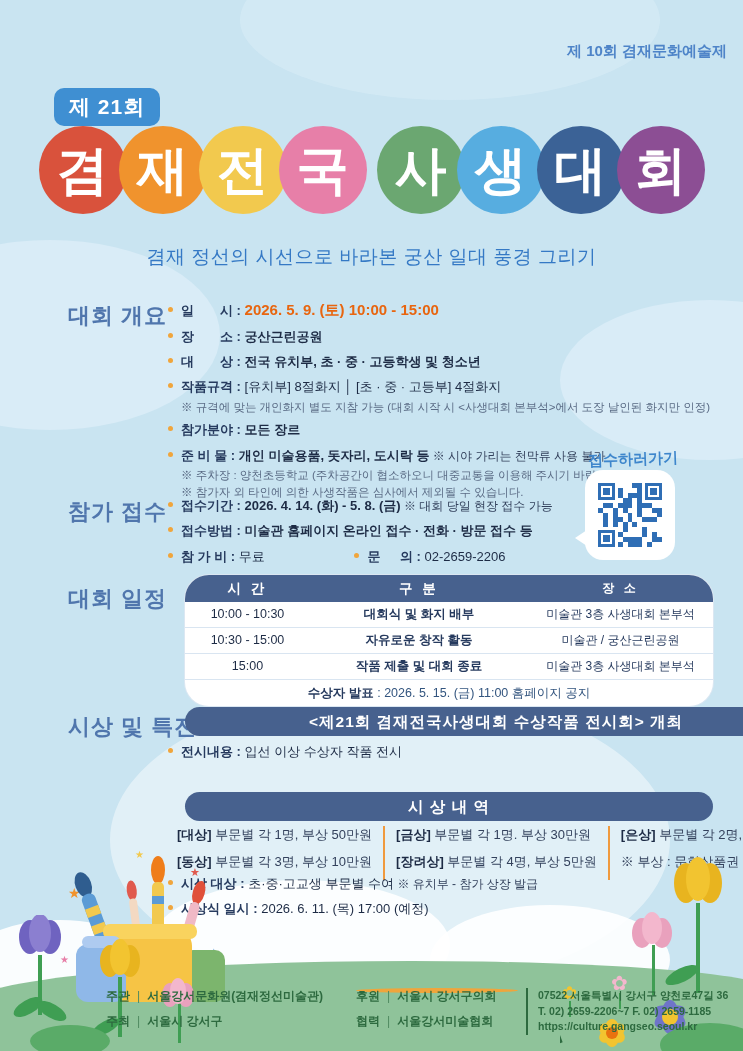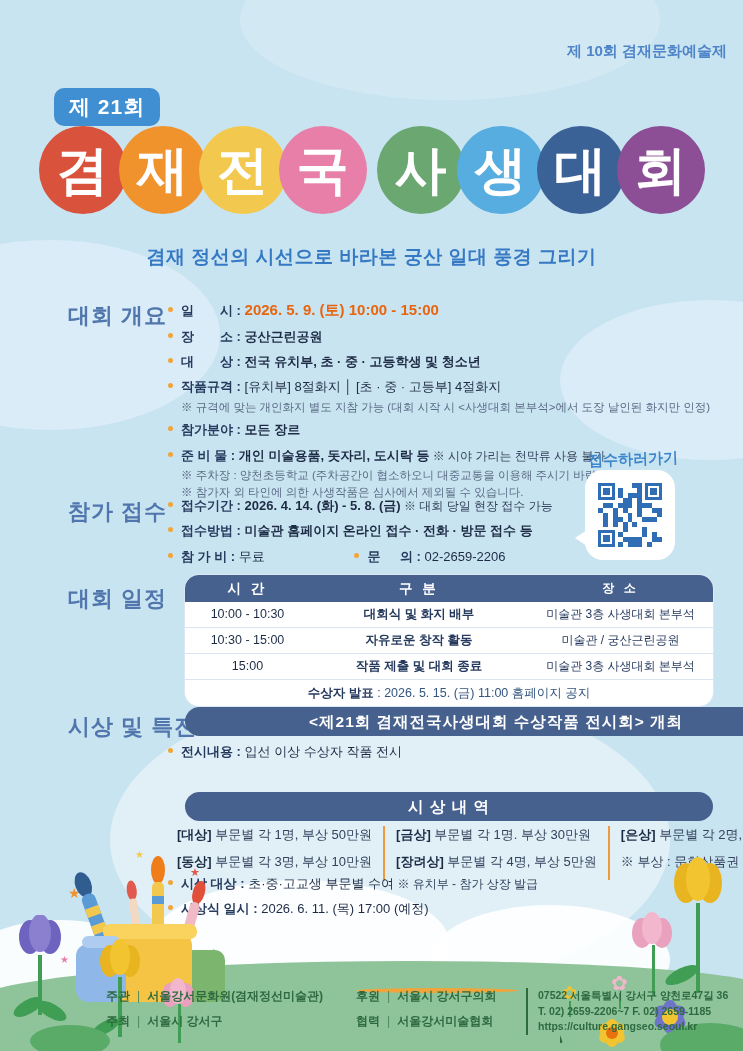"겸재 정선의 시선으로 바라본 궁산" .subtitle { font-weight: 700 -> 400 }
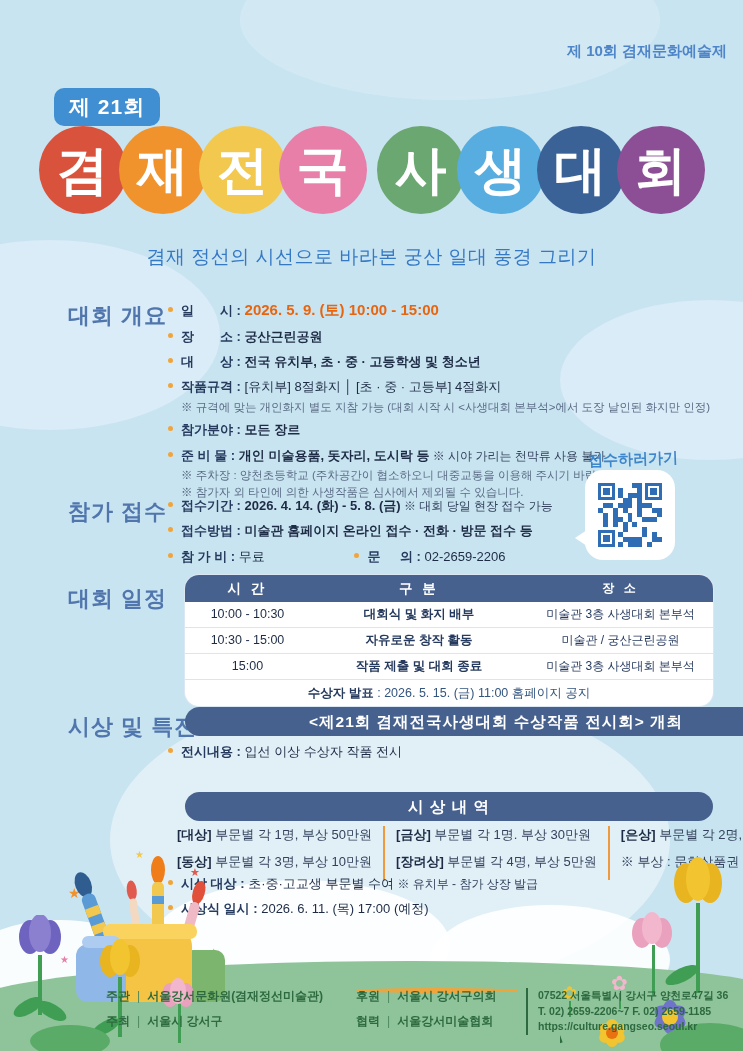"시 간" .table { border-radius: 14px -> 24px }
